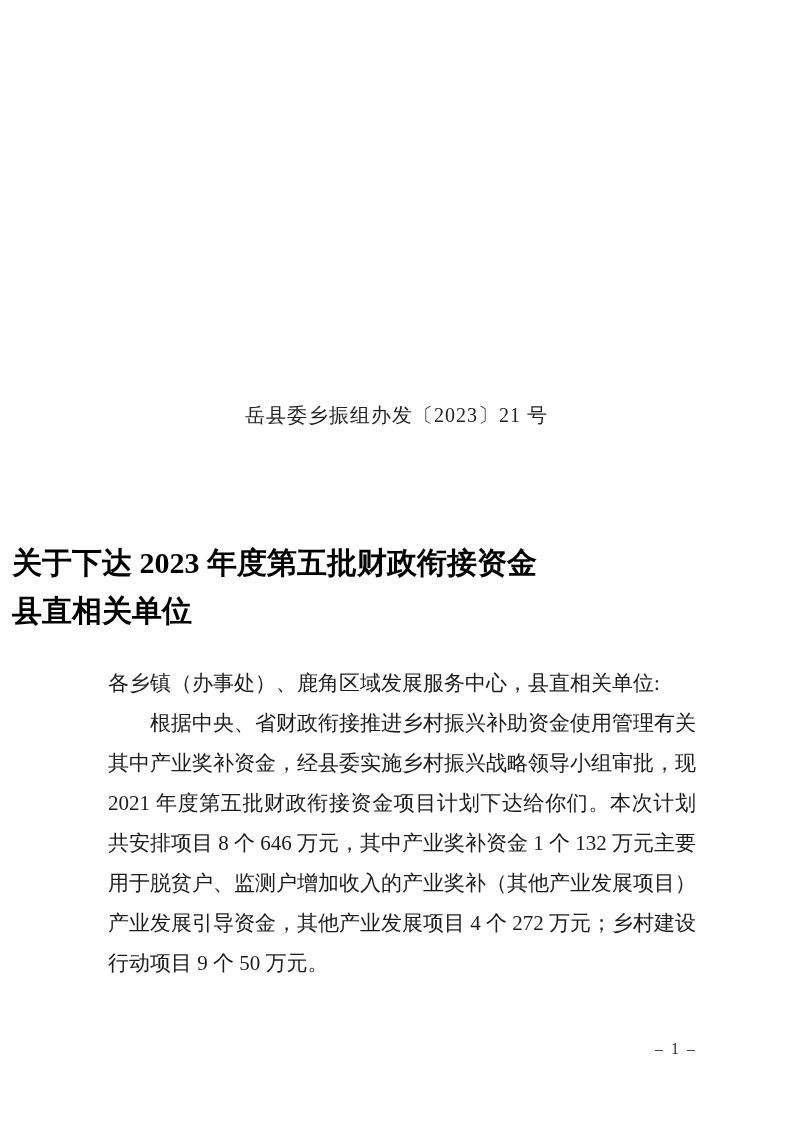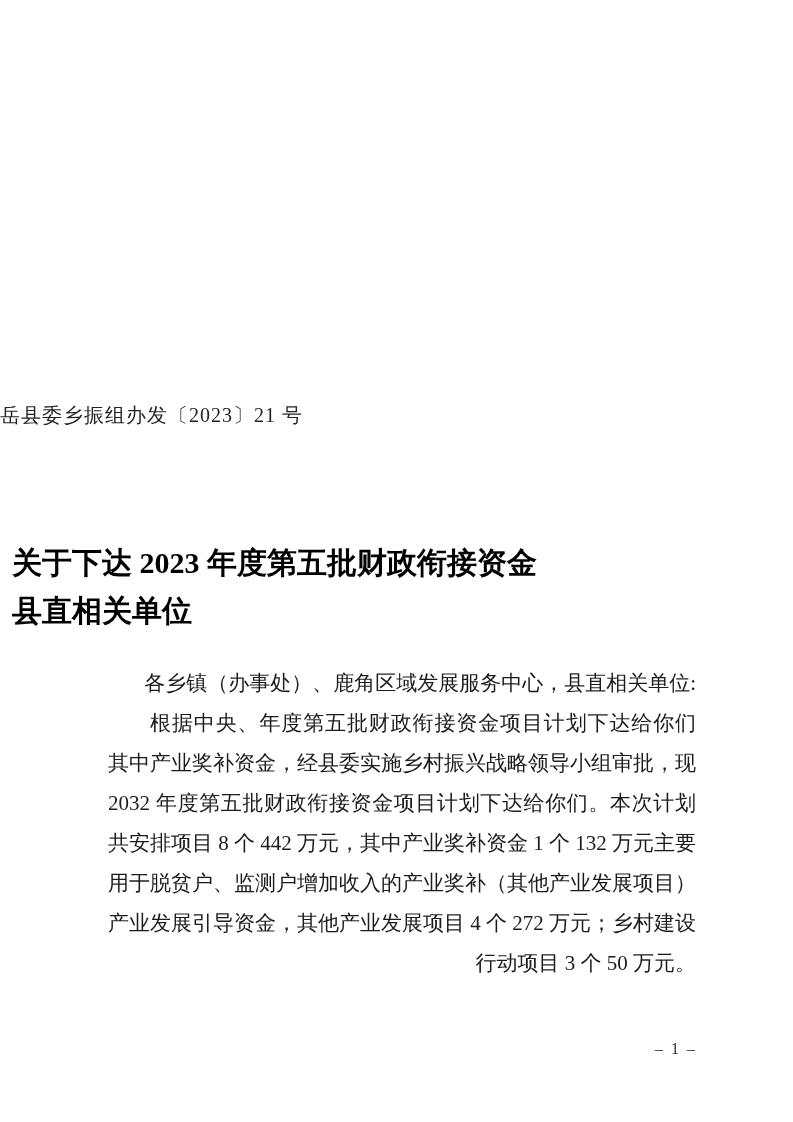"岳县委乡振组办发〔2023〕21 号" .doc-number { text-align: none -> center }
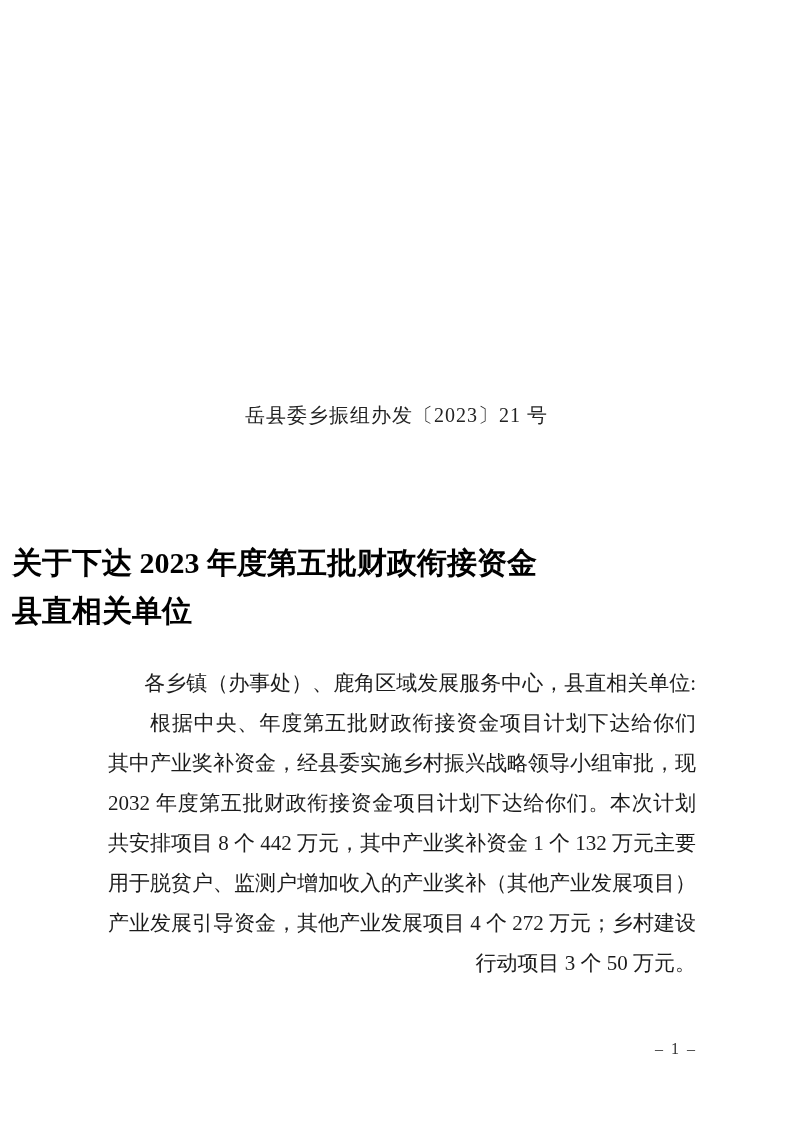"各乡镇（办事处）、鹿角区域发展服务中心，县直相关单位:" .body-line { text-align: right -> none }
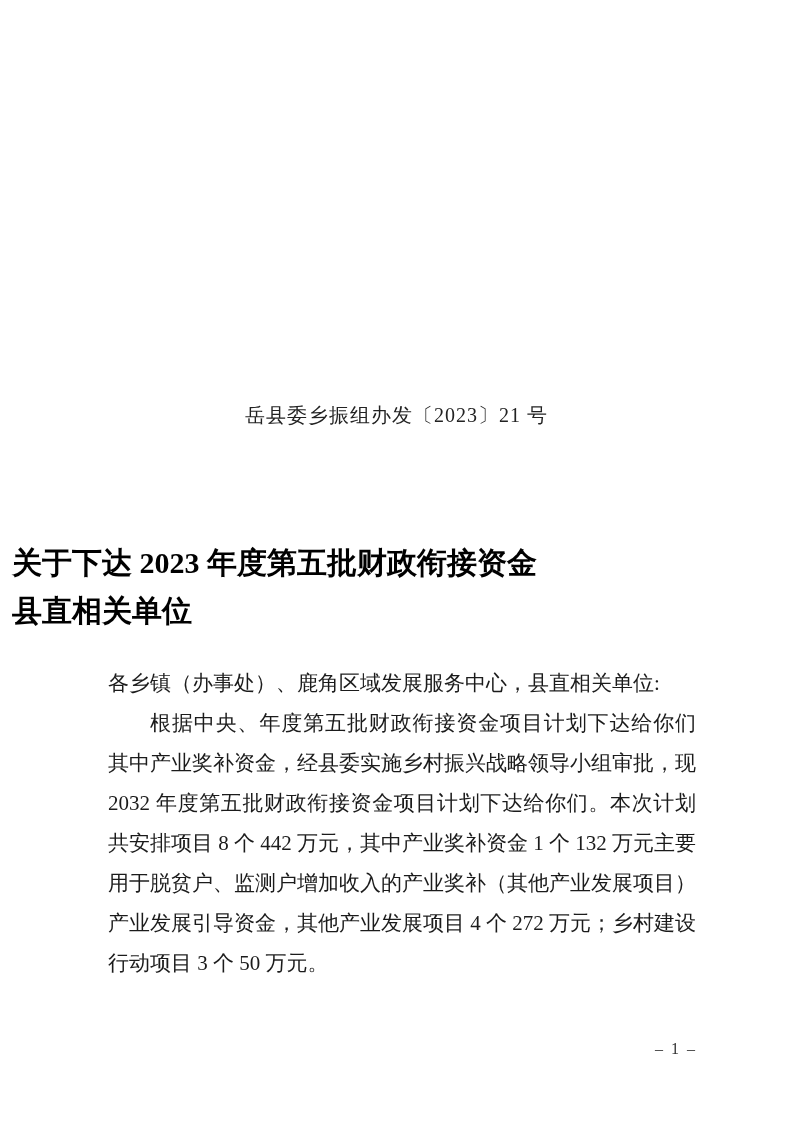"根据中央、年度第五批财政衔接资金项目计划下达给你们" div.body-line { text: 年度第五批财政衔接资金项目计划下达给你们 -> 省财政衔接推进乡村振兴补助资金使用管理有关 }
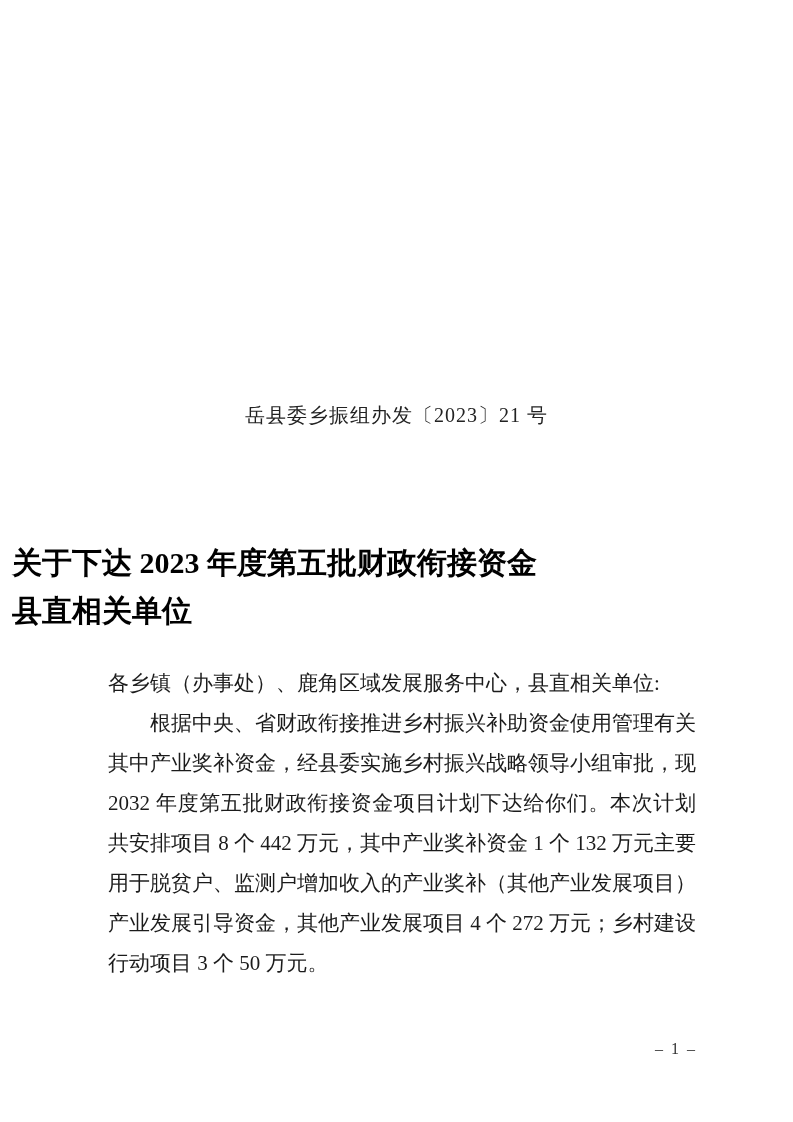"2032 年度第五批财政衔接资金项目计划下达给你们。本次计划" div.body-line { text: 2032 -> 2021 }
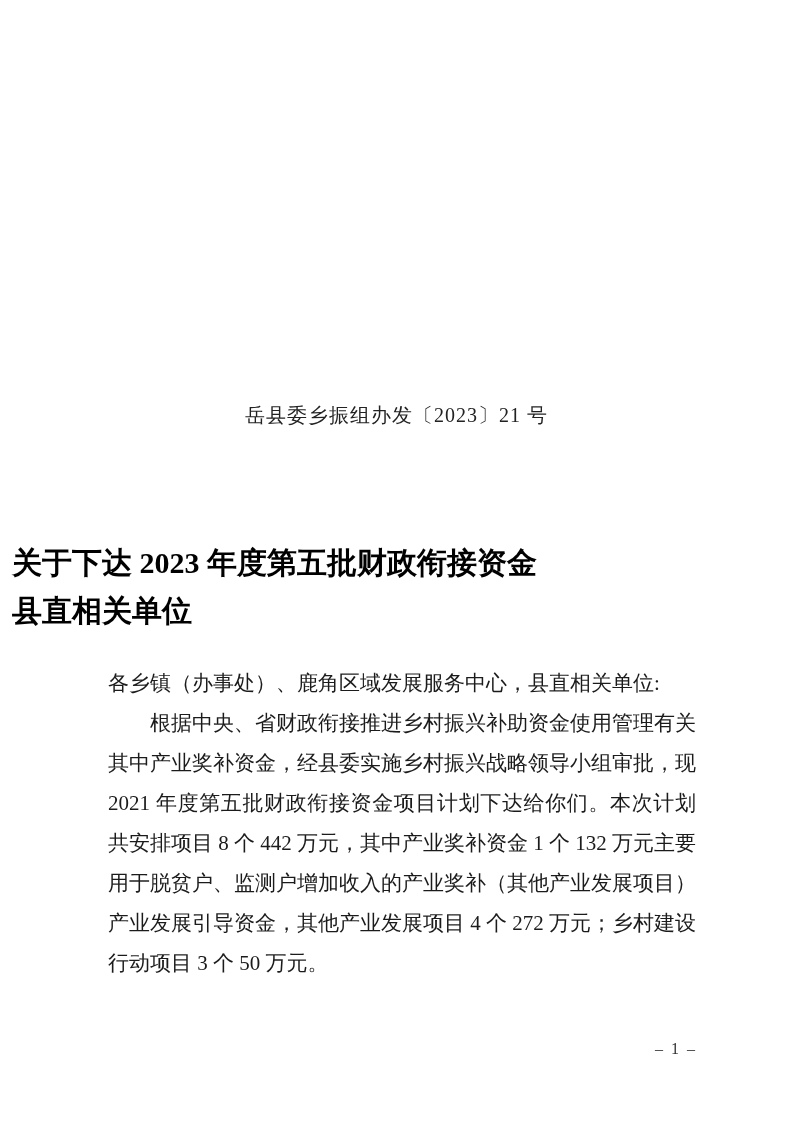"共安排项目 8 个 442 万元，其中产业奖补资金" div.body-line { text: 442 -> 646 }
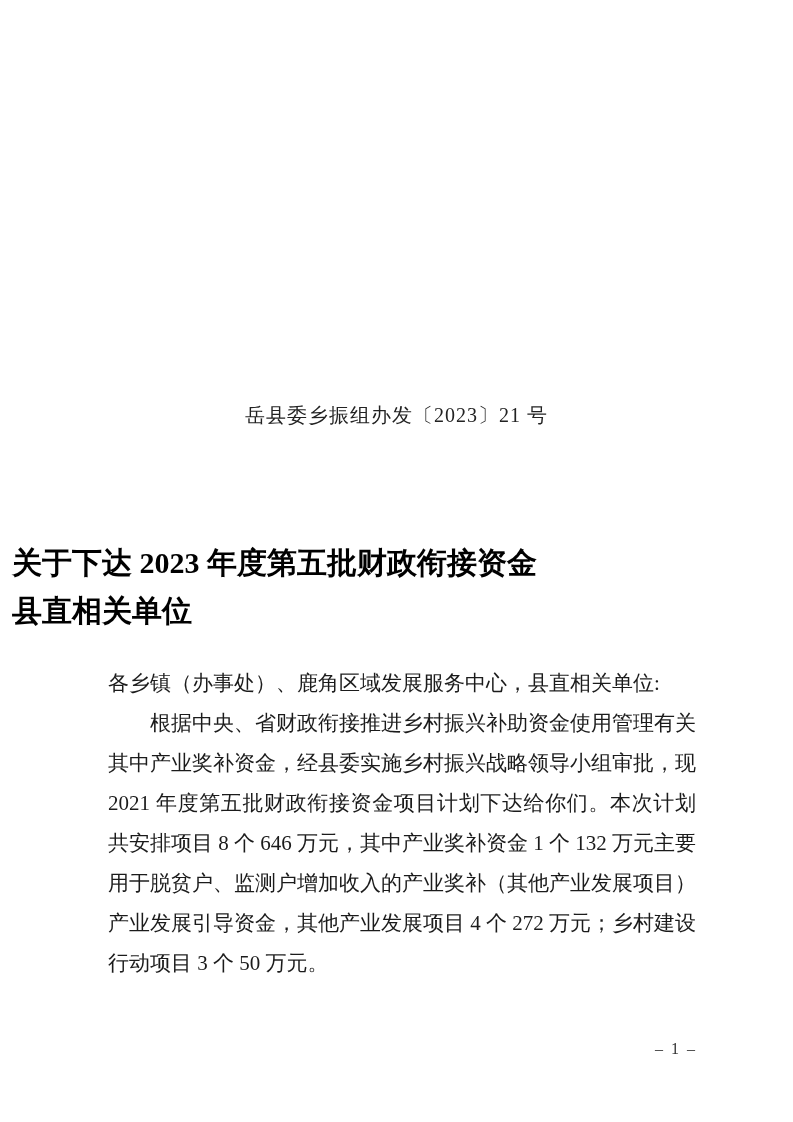"行动项目 3 个 50 万元。" div.body-line { text: 3 -> 9 }
